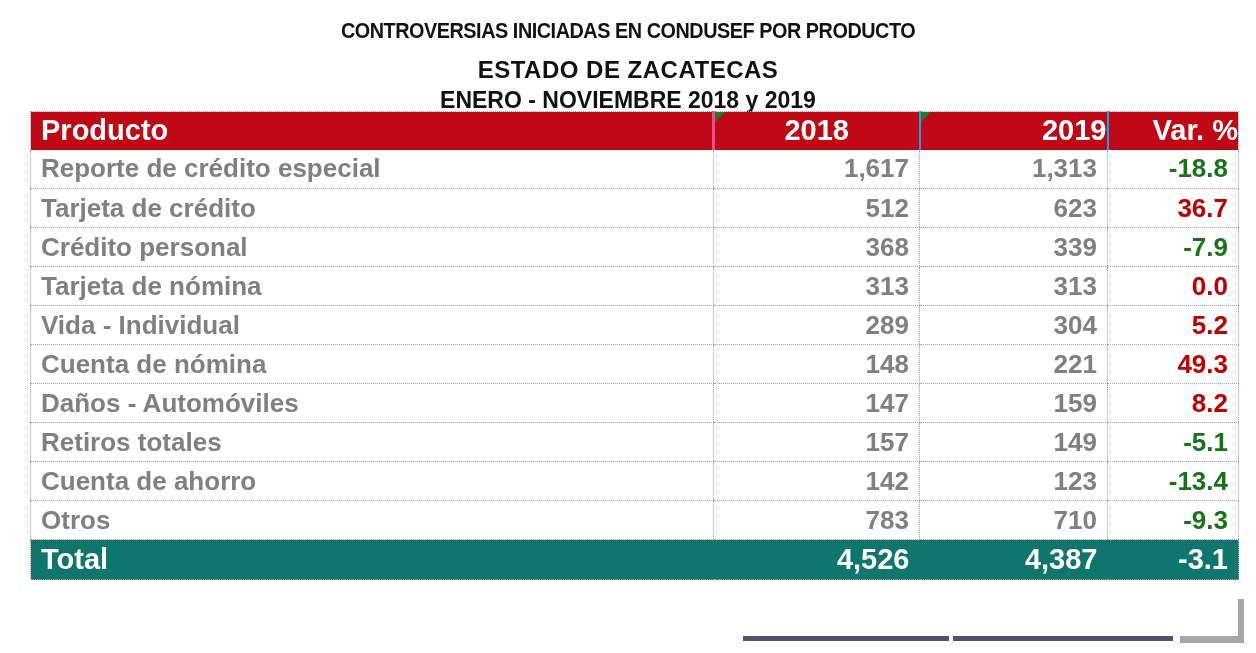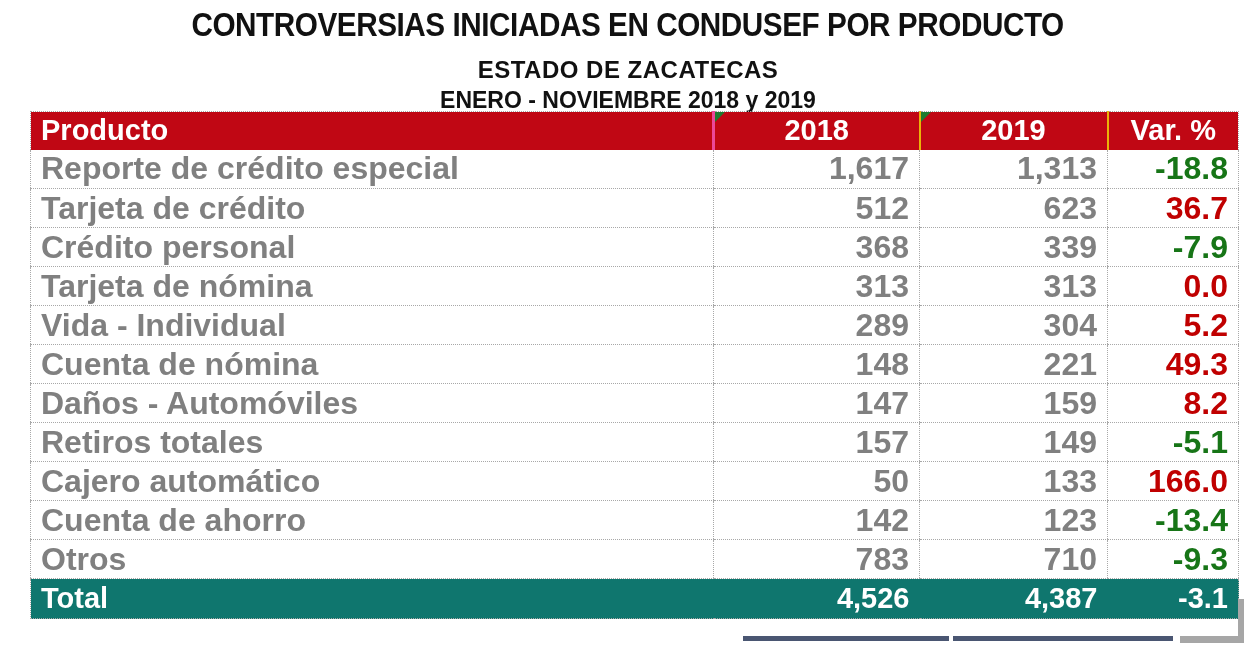"CONTROVERSIAS INICIADAS EN CONDUSEF POR" .title-line1 { font-size: 33px -> 22px; margin-top: 6px -> 18px }
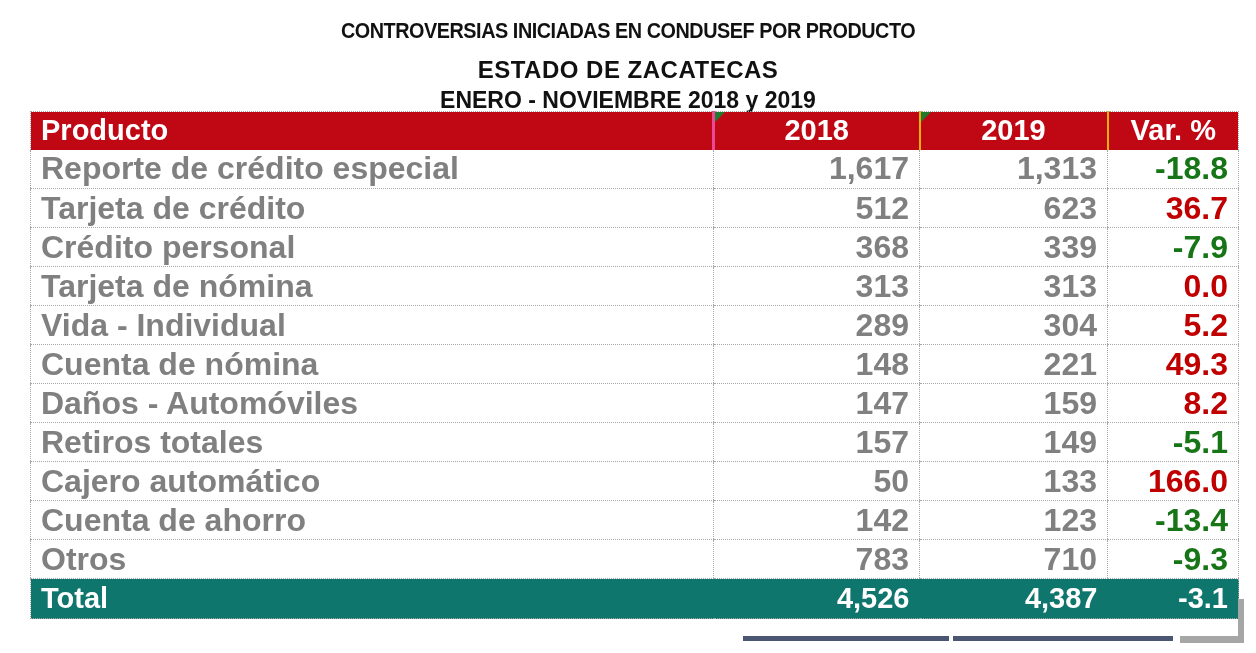"2019" thead th.h-2019,thead th.h-var { border-left: 2px solid #eab308 -> 2px solid #0ea5e9; text-align: none -> right }
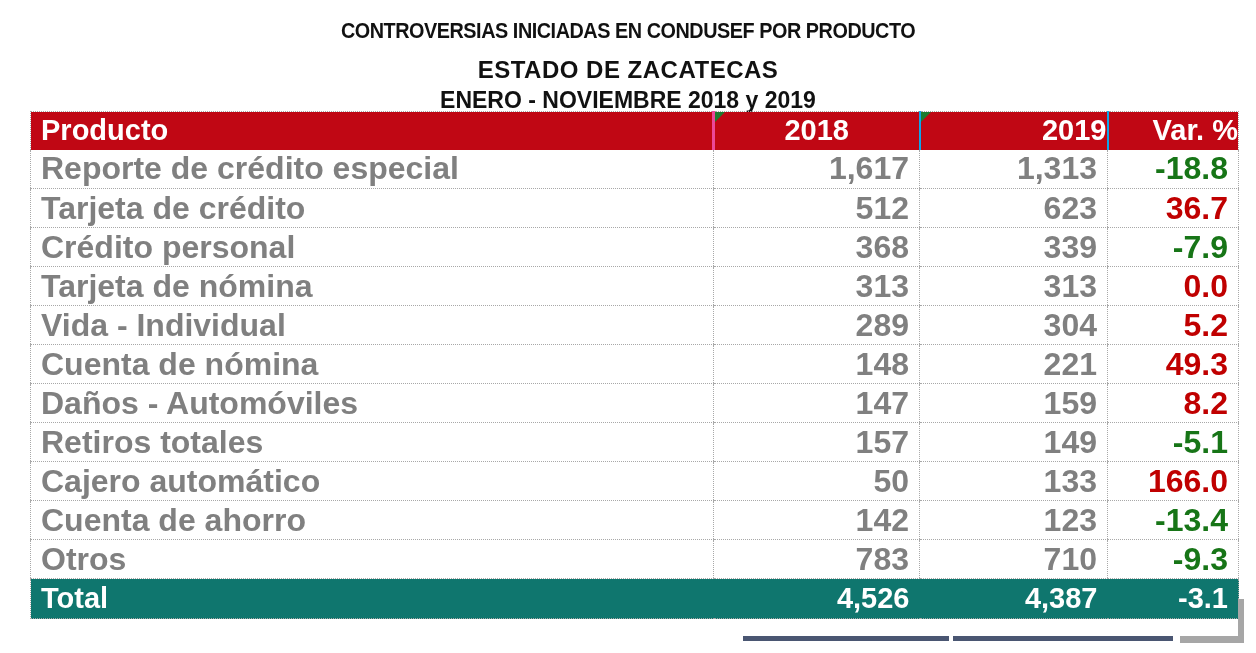"Reporte de crédito especial" tbody td { font-size: 32px -> 26px }
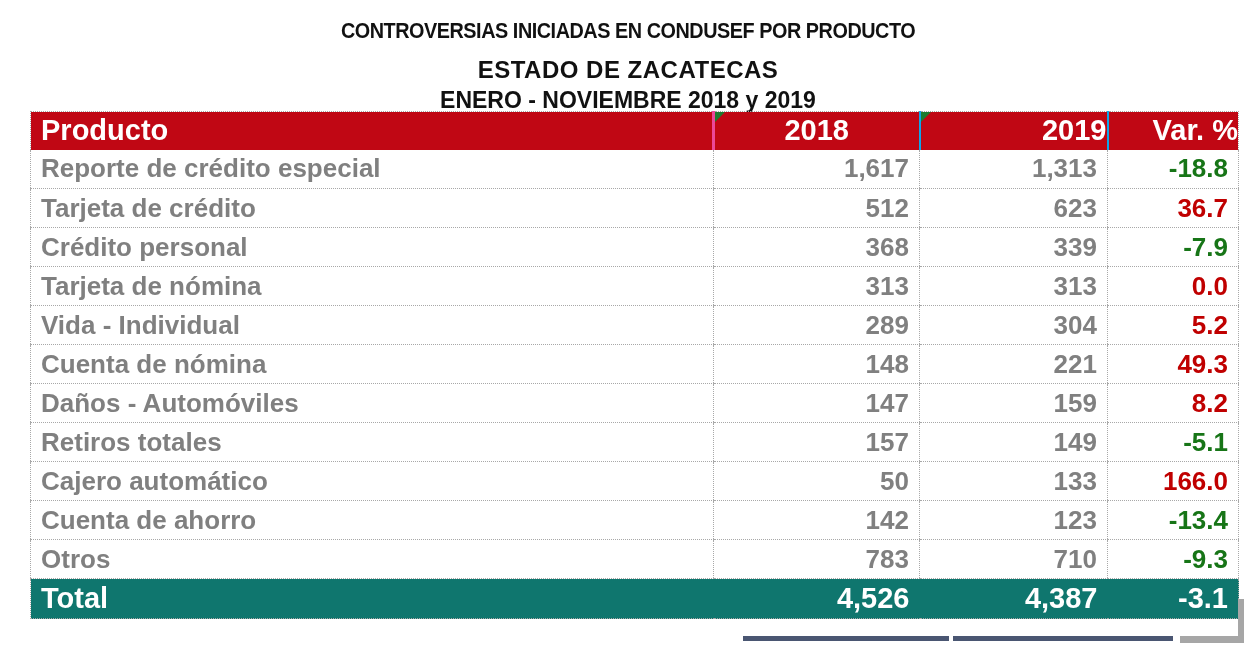"Cajero automático" tr.data-row { html: <tr> <td>Cajero automático</td> <td>50</td> <td>133</td> <td>166.0</td> </tr> -> none }
